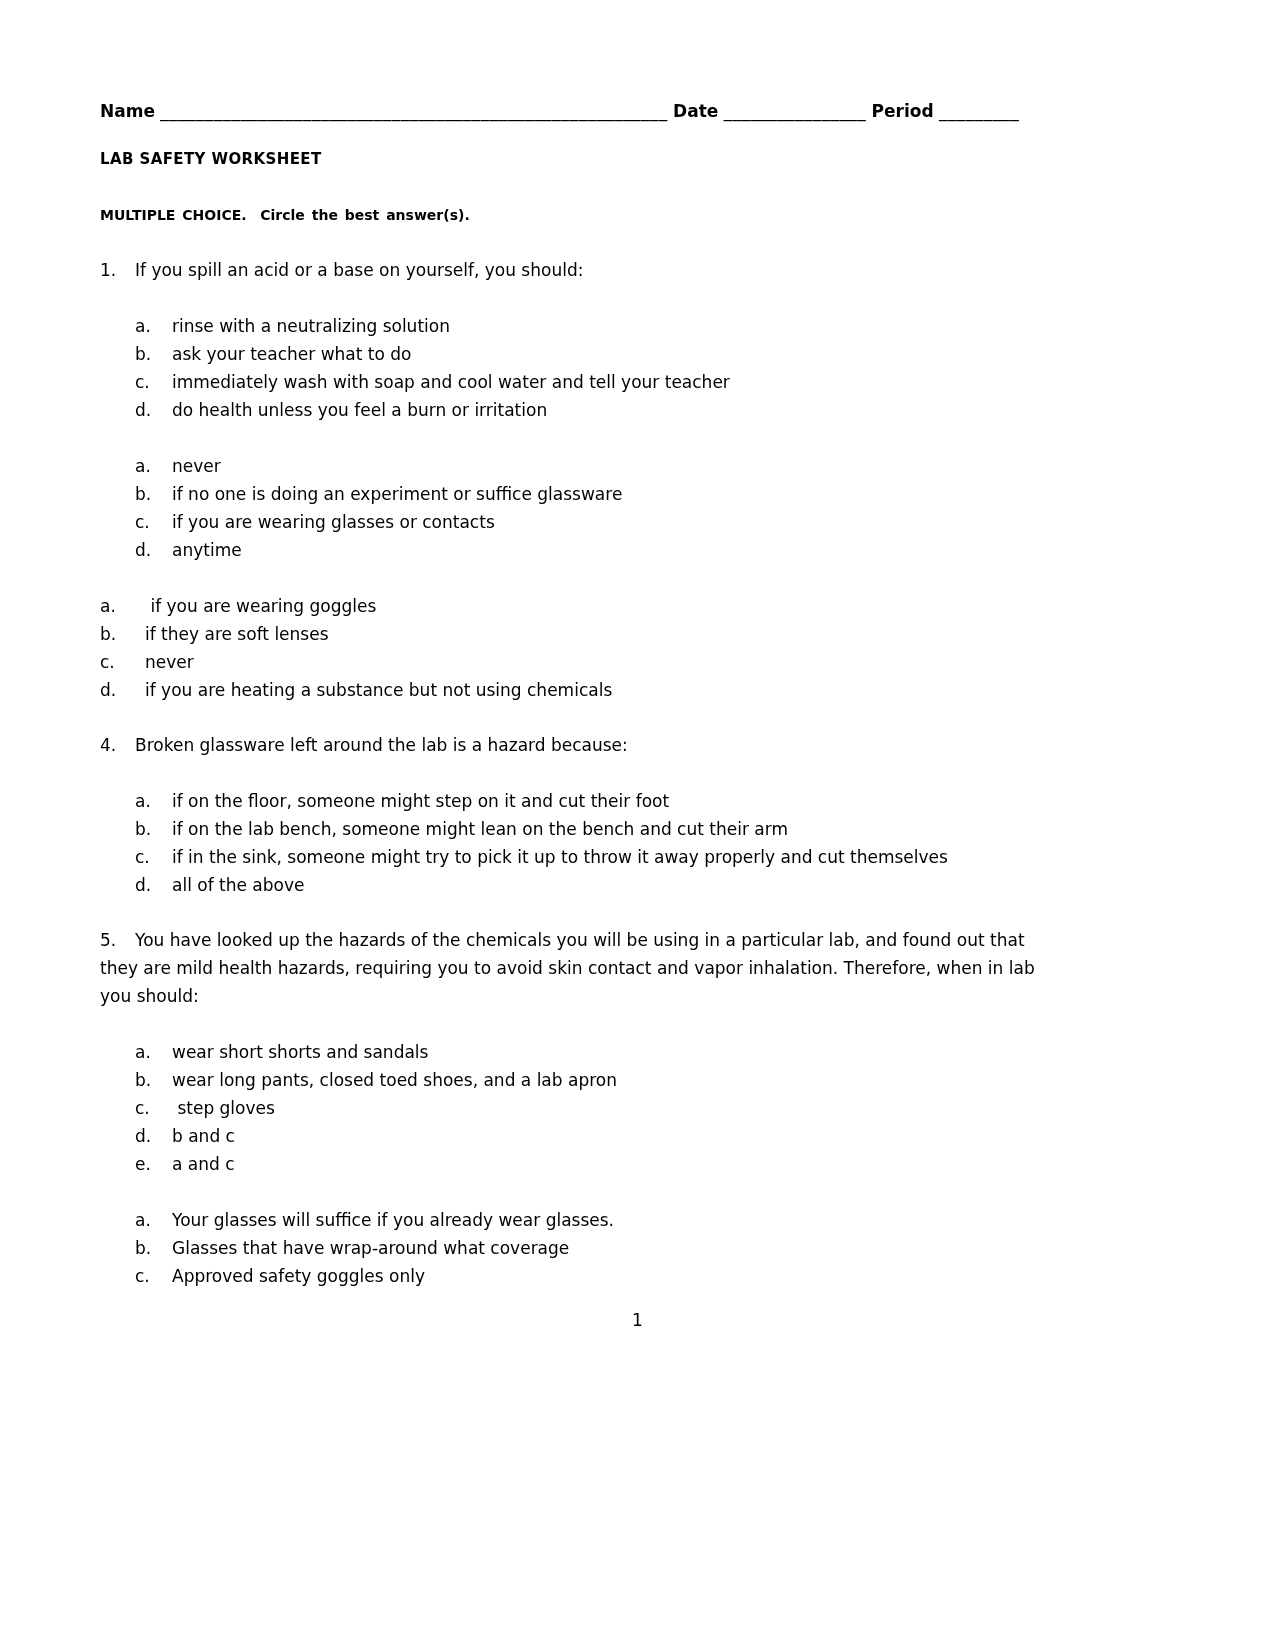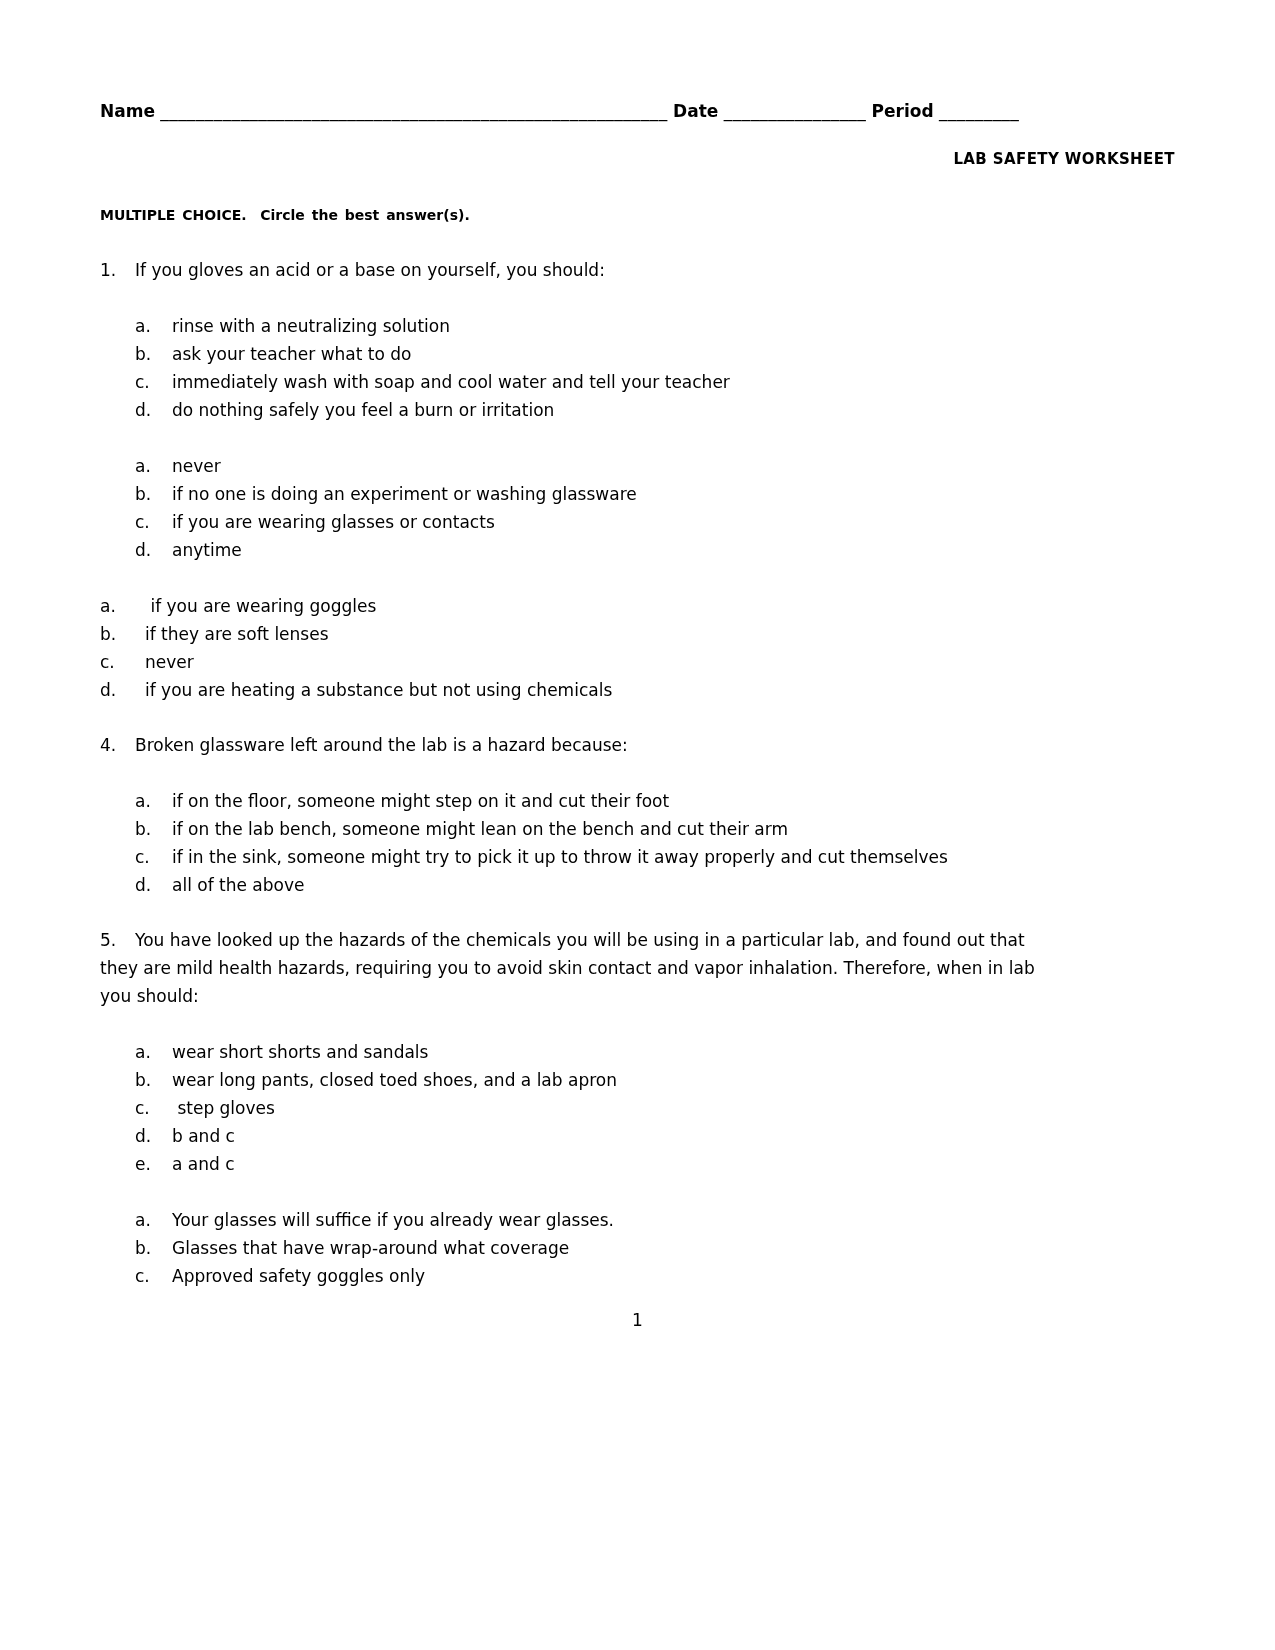"LAB SAFETY WORKSHEET" .title { text-align: right -> left }
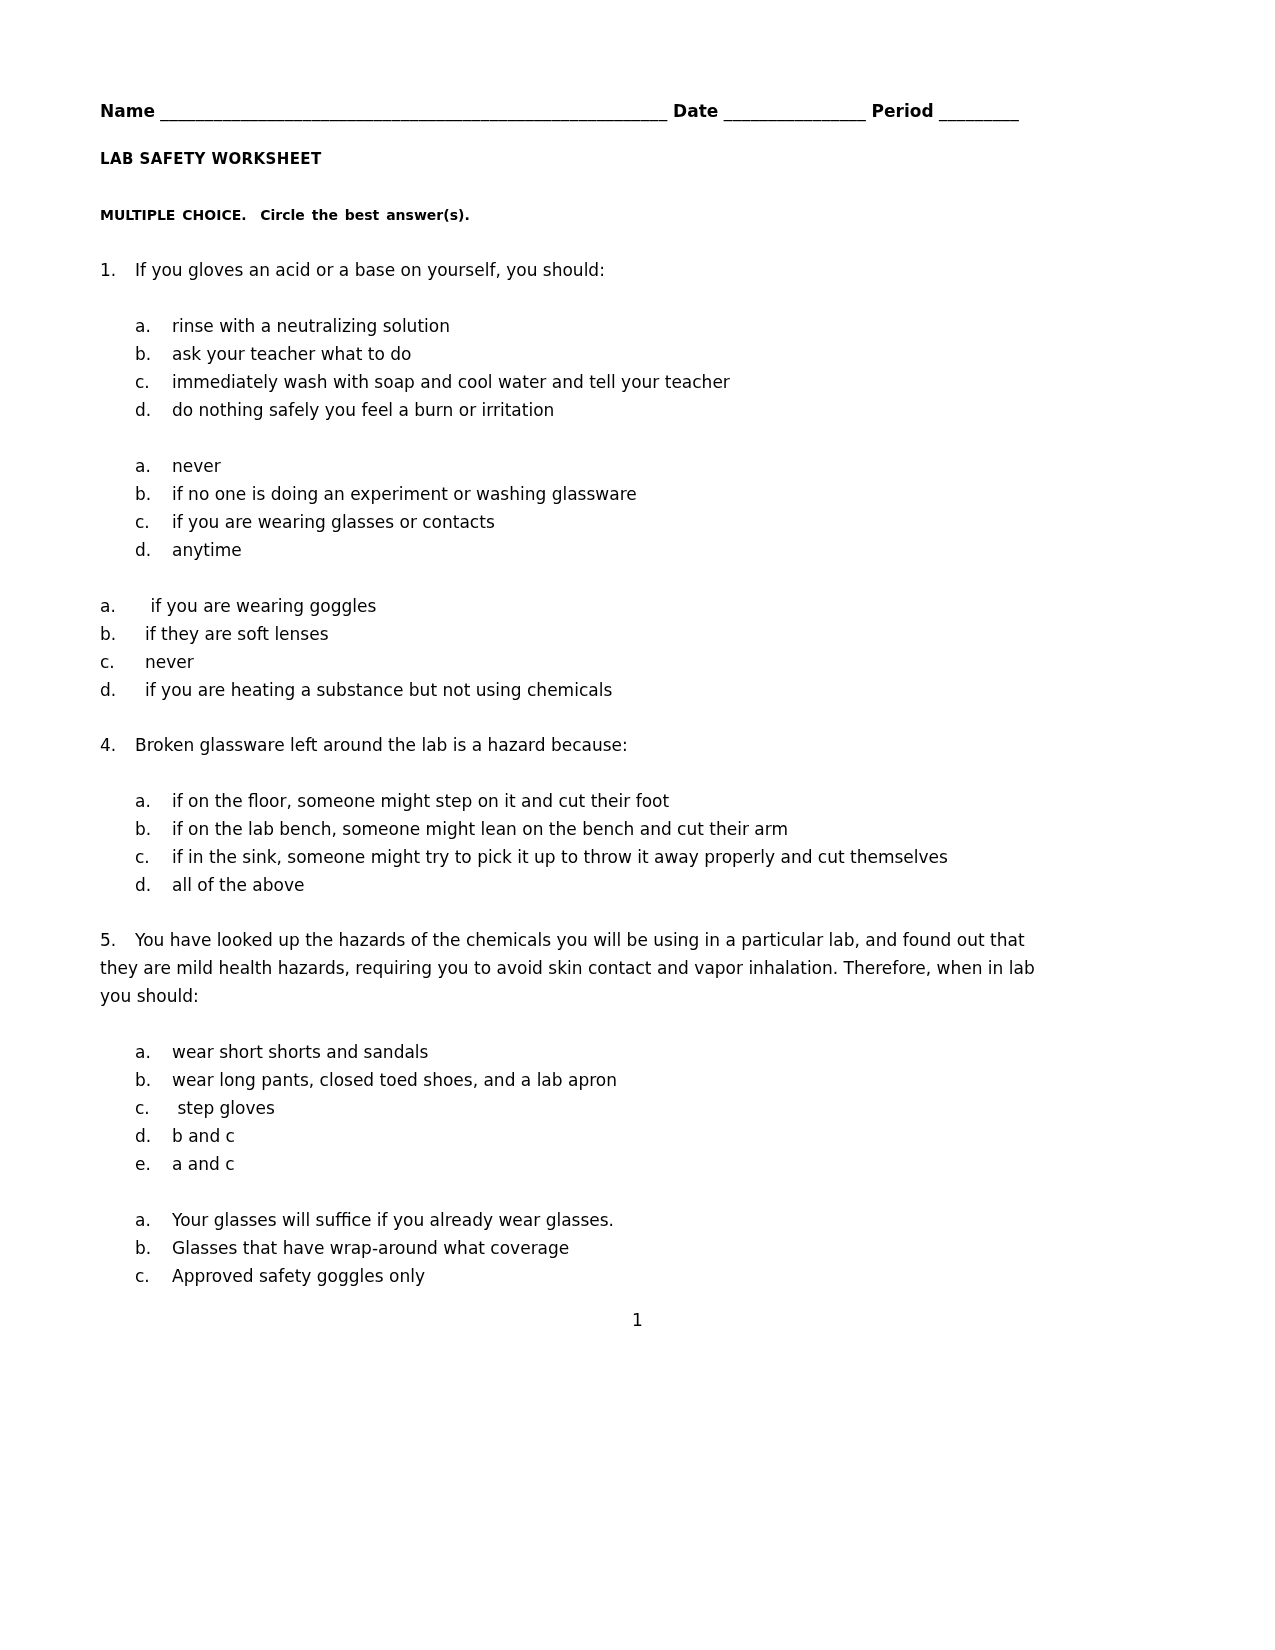"If you gloves an acid" span.q-text { text: gloves -> spill }
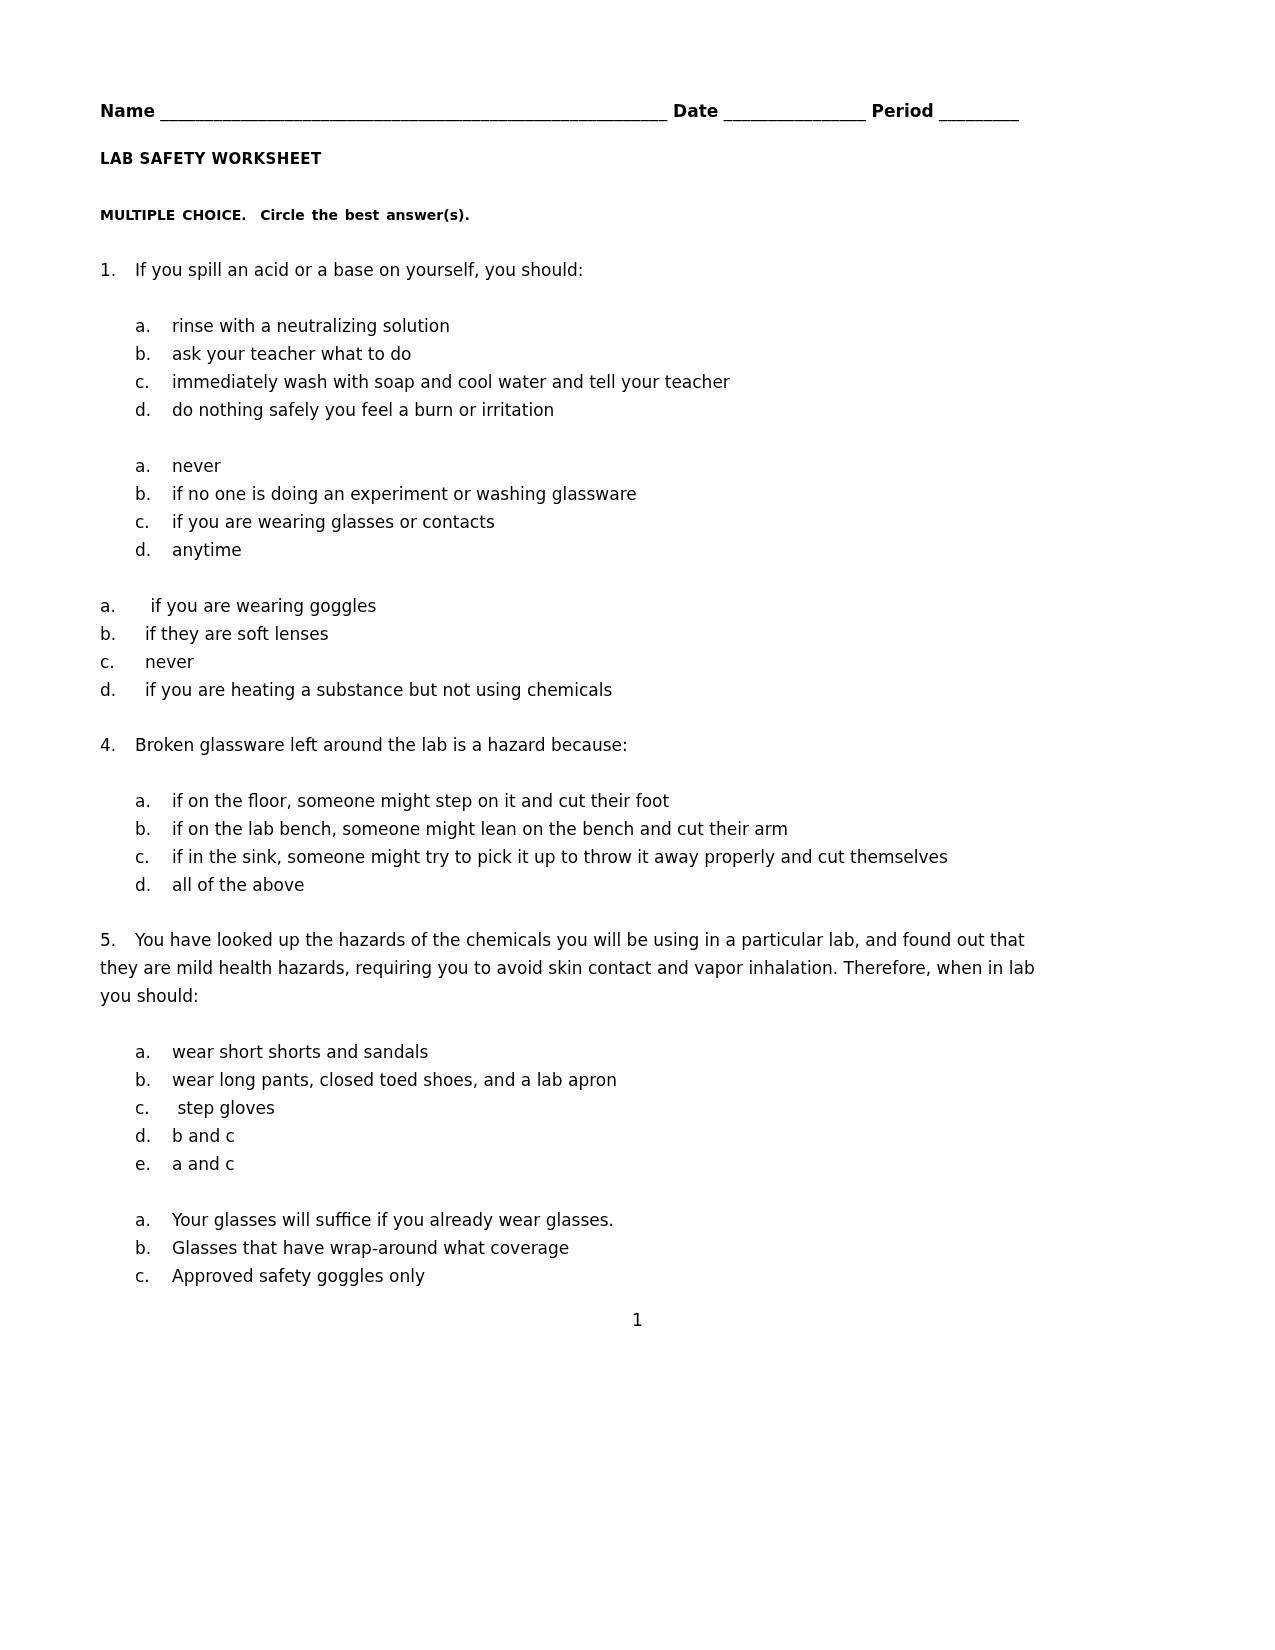"do nothing safely you feel" span.opt-text { text: nothing safely -> health unless }
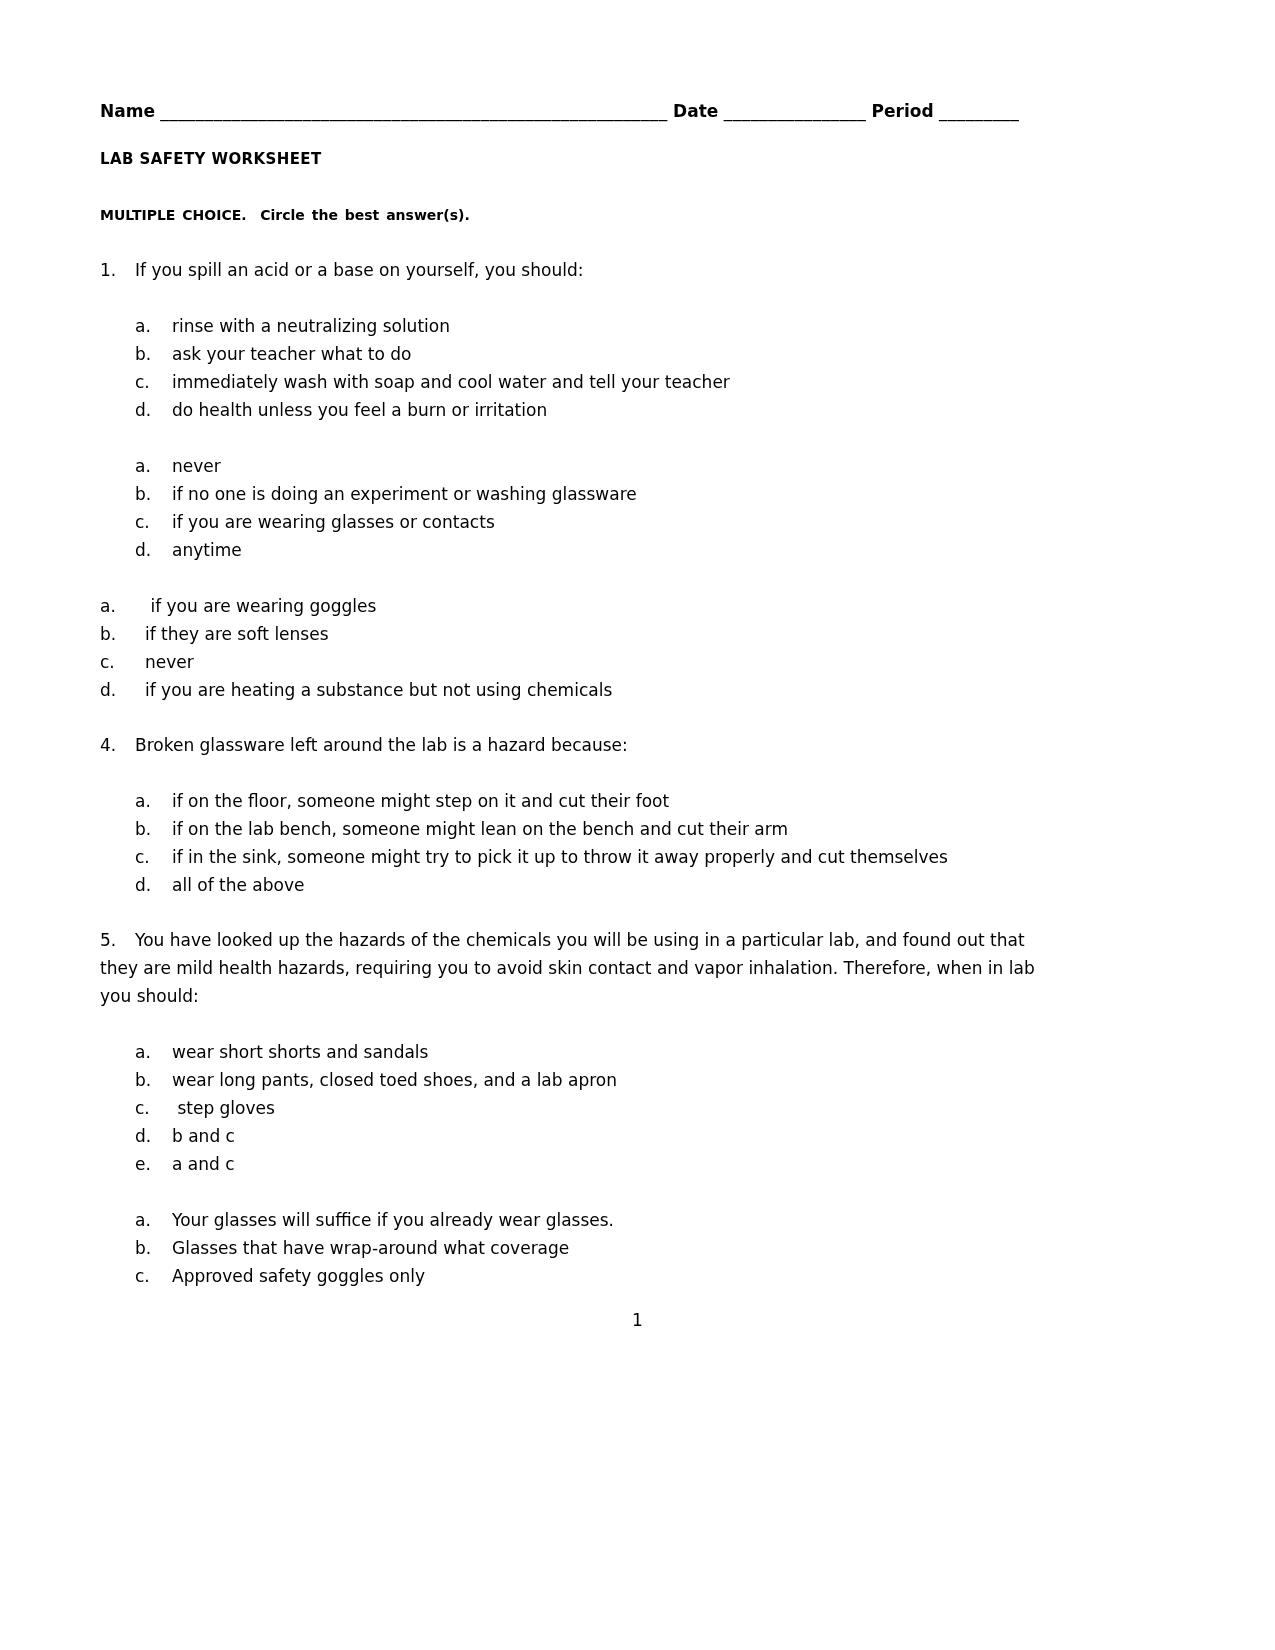"if no one is doing" span.opt-text { text: washing -> suffice }
